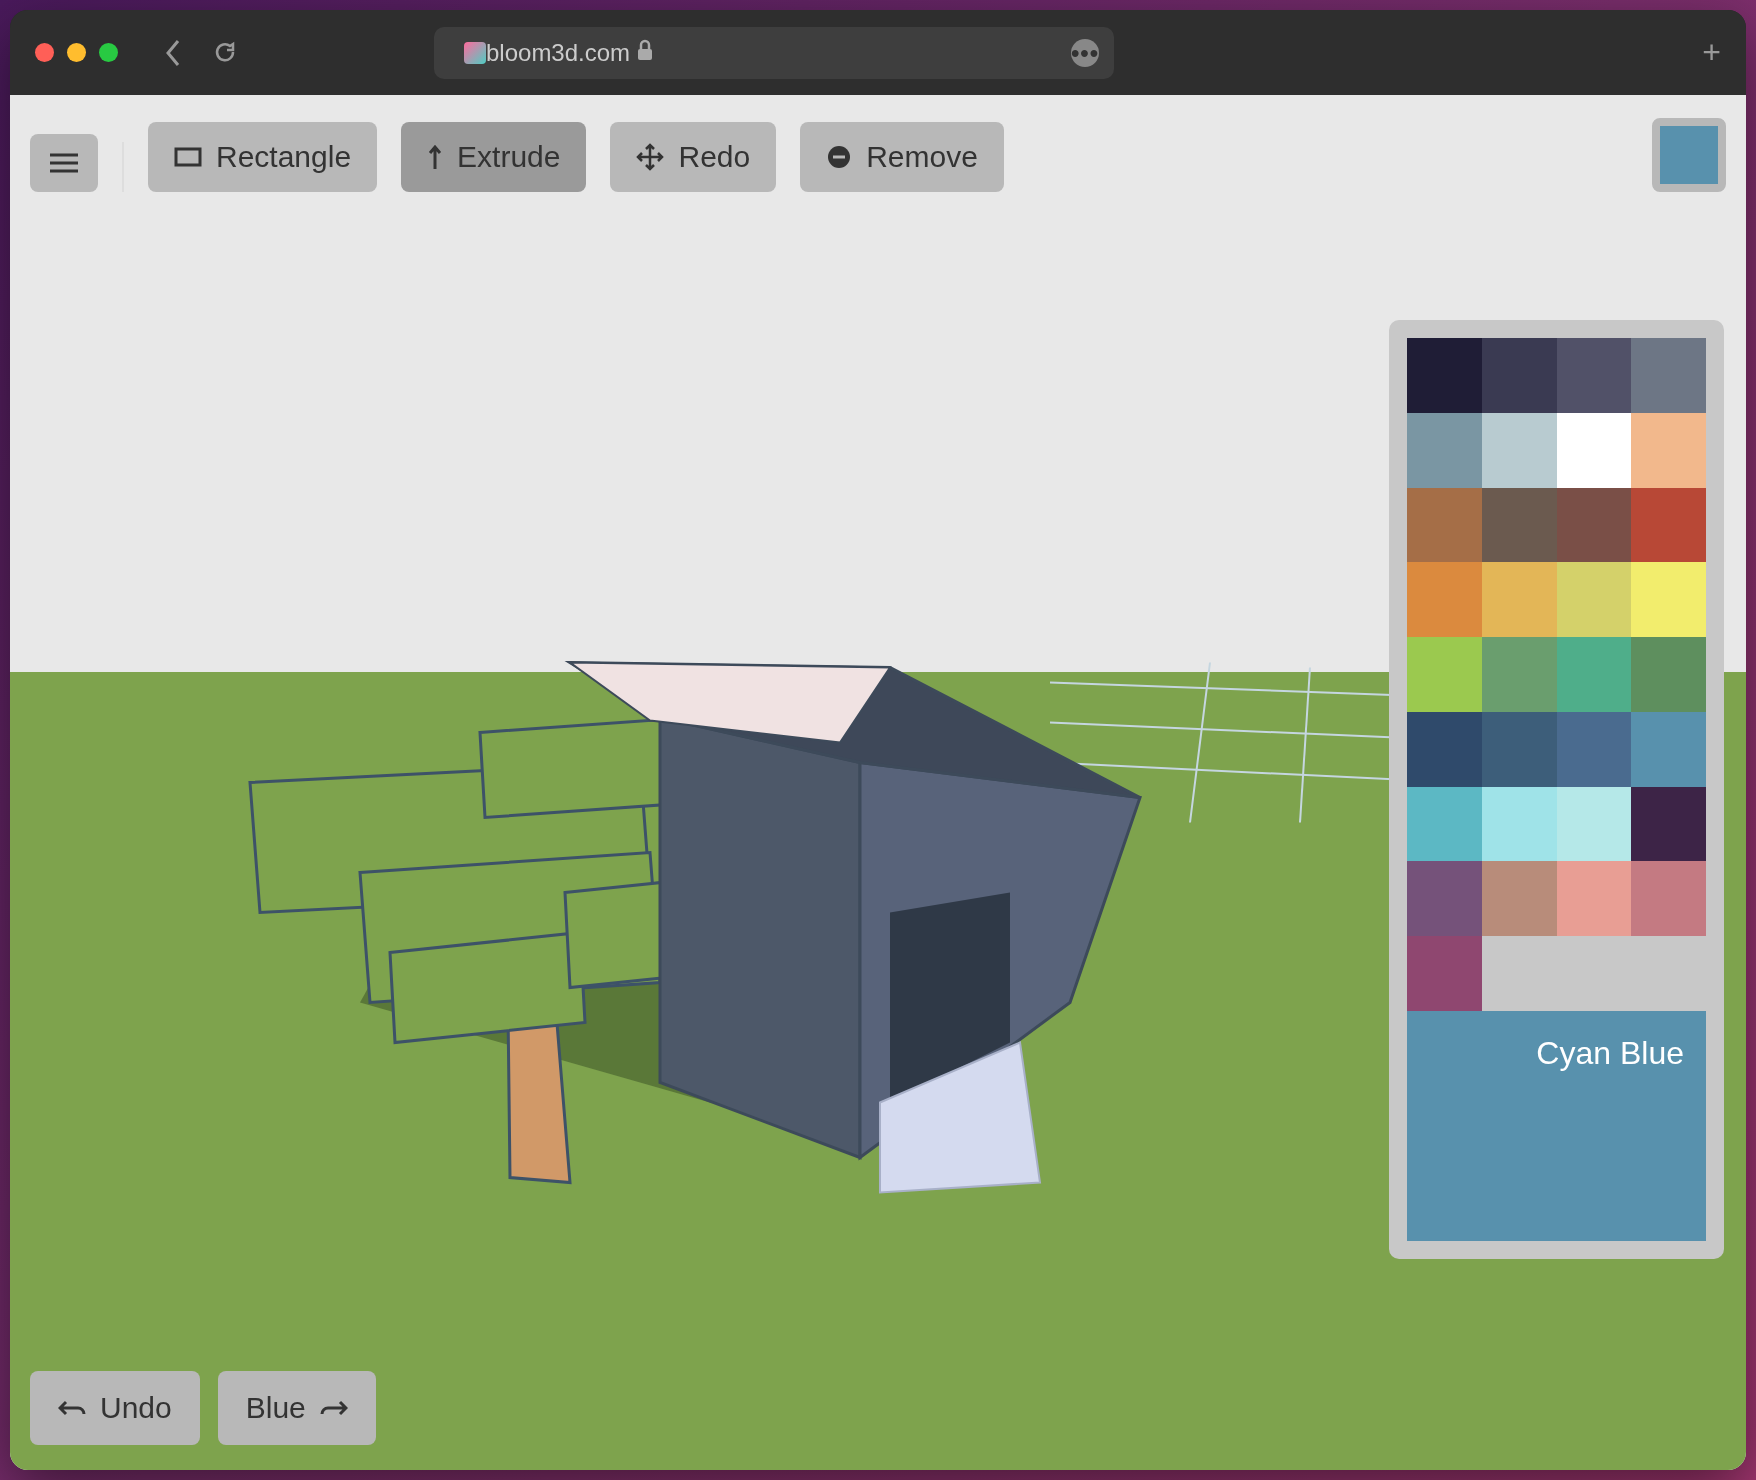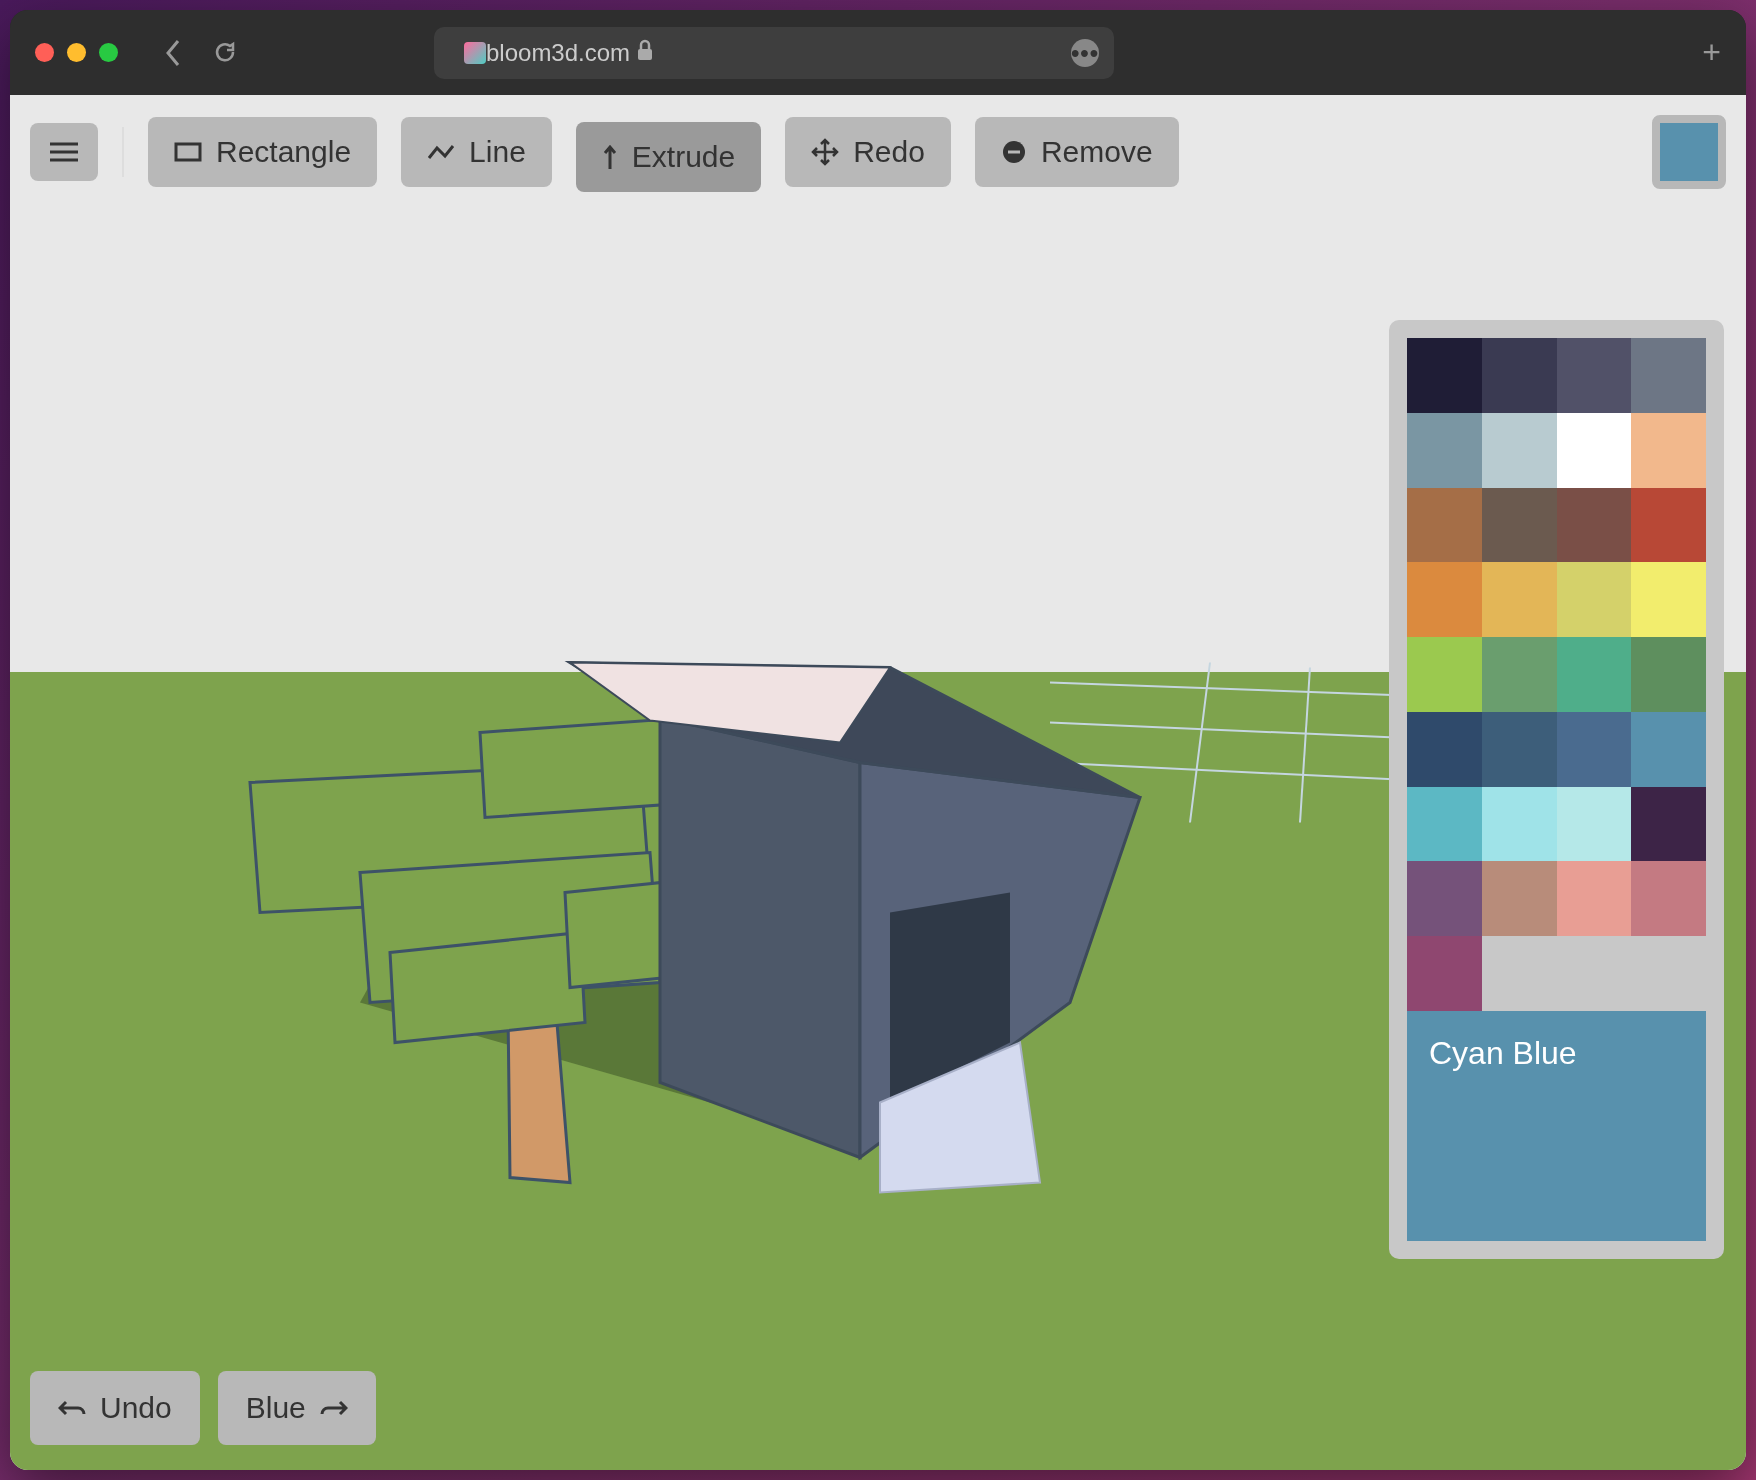"Rectangle" .toolbar { align-items: center -> flex-end }
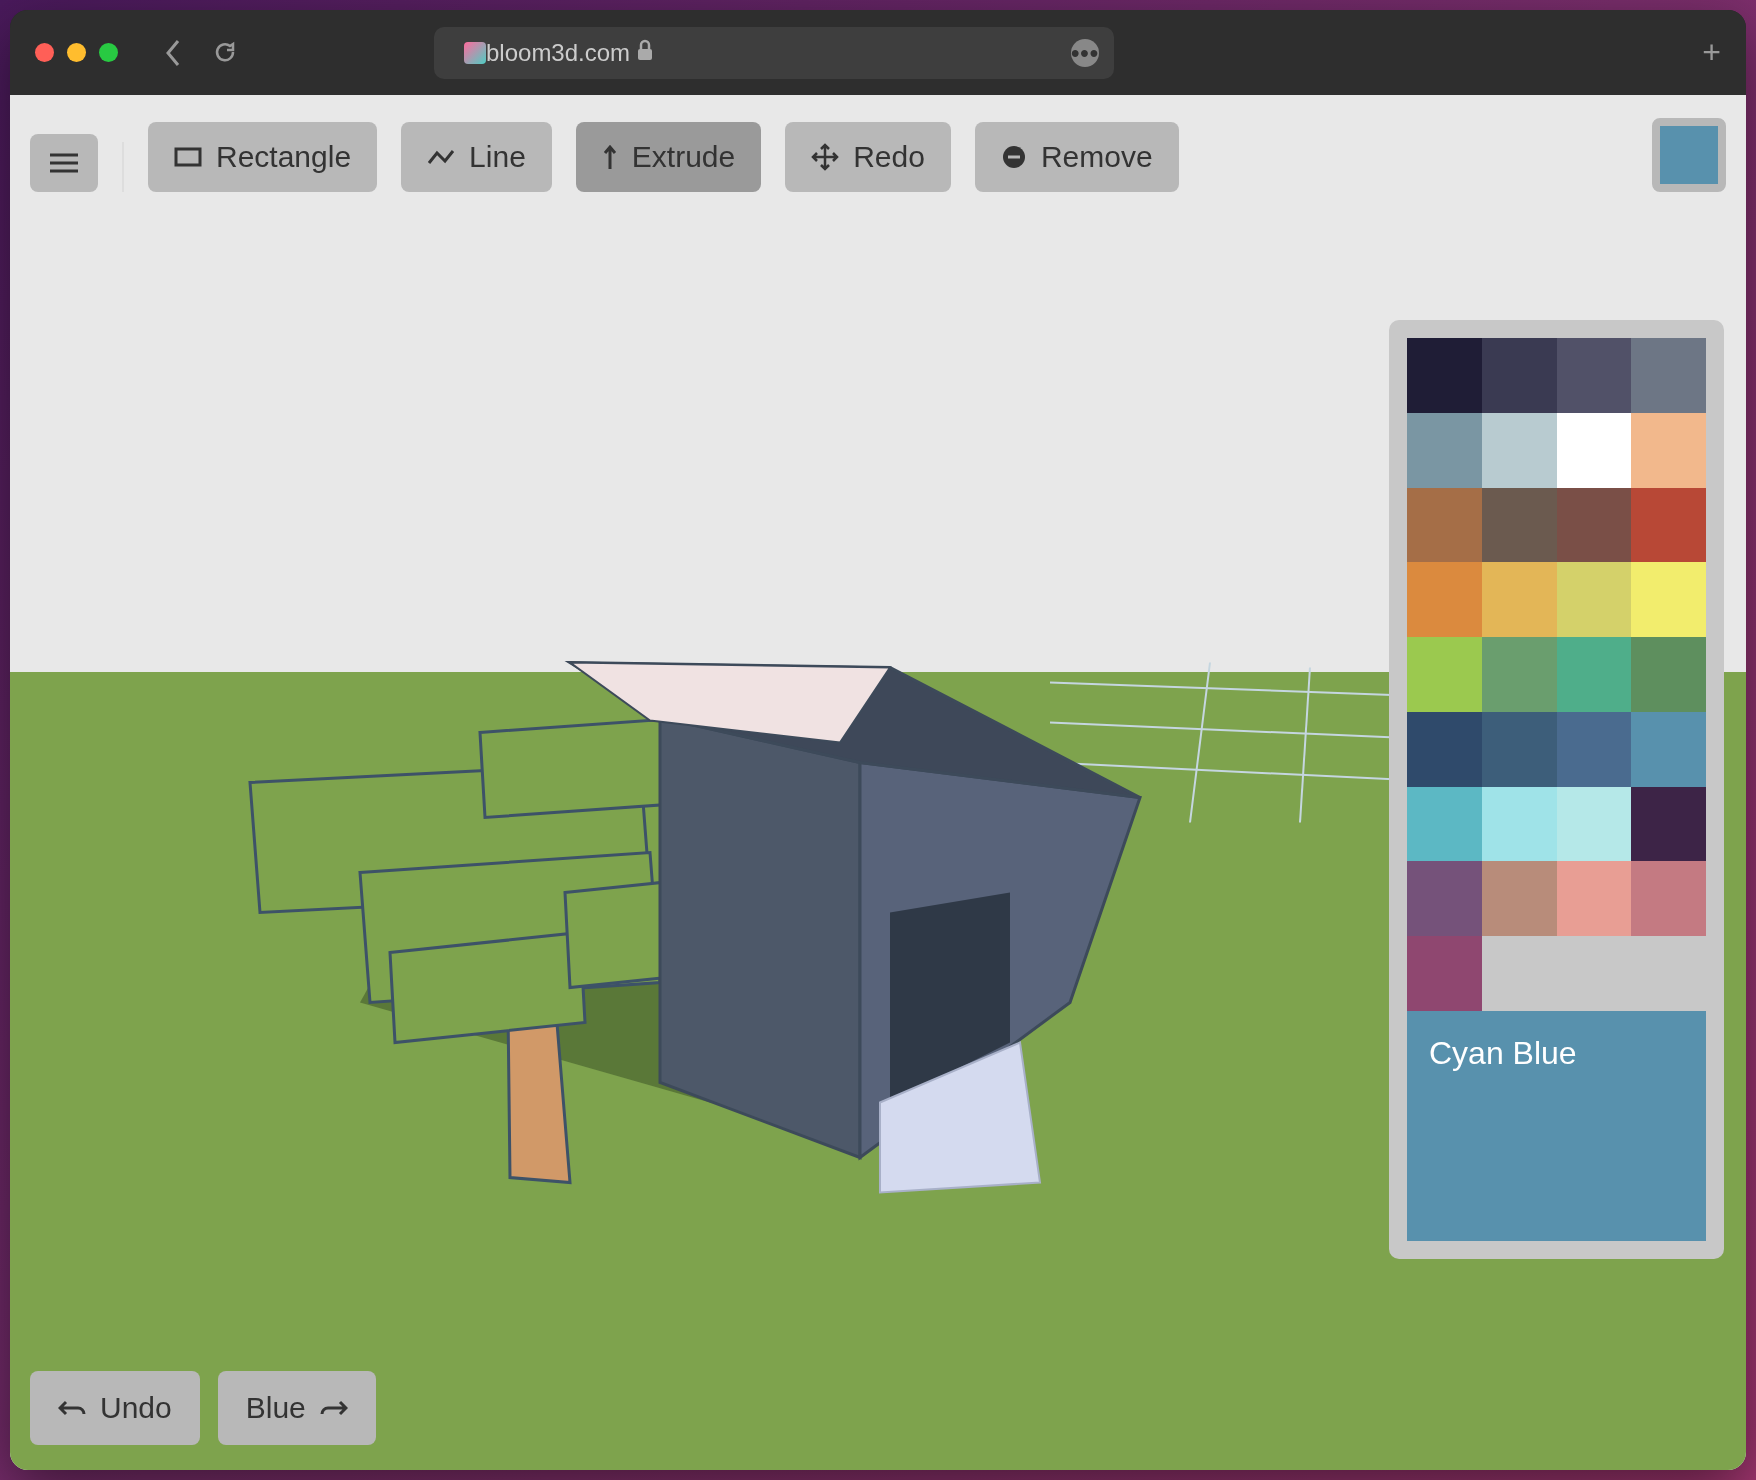"Line" button.tool-btn { html: <button> <span> <svg> <path></path> </svg> </span> <span>Line</span> </button> -> none }
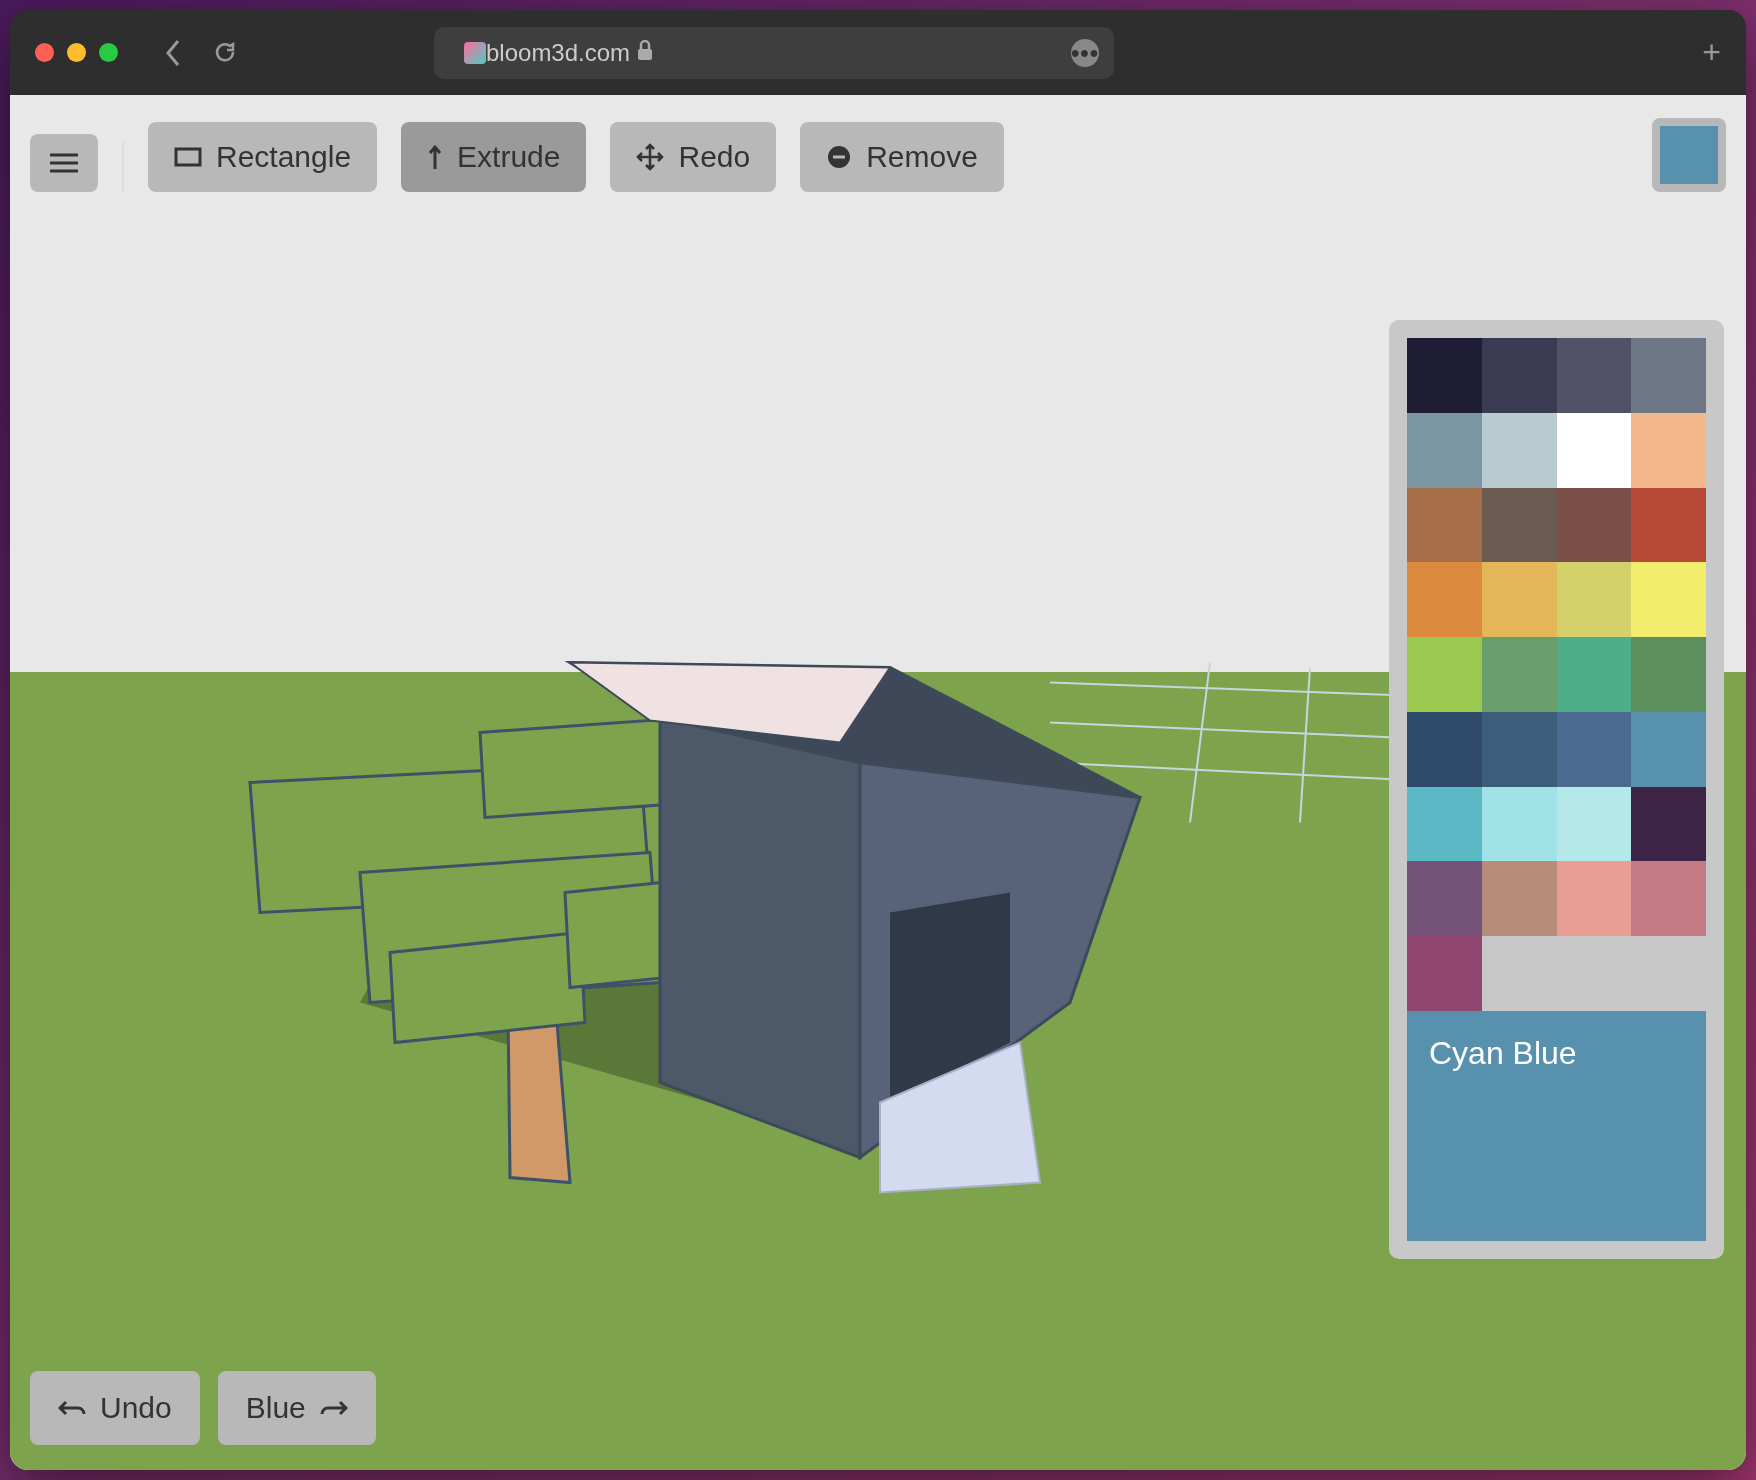"Cyan Blue" div.selected-color-preview { text-align: none -> right }
